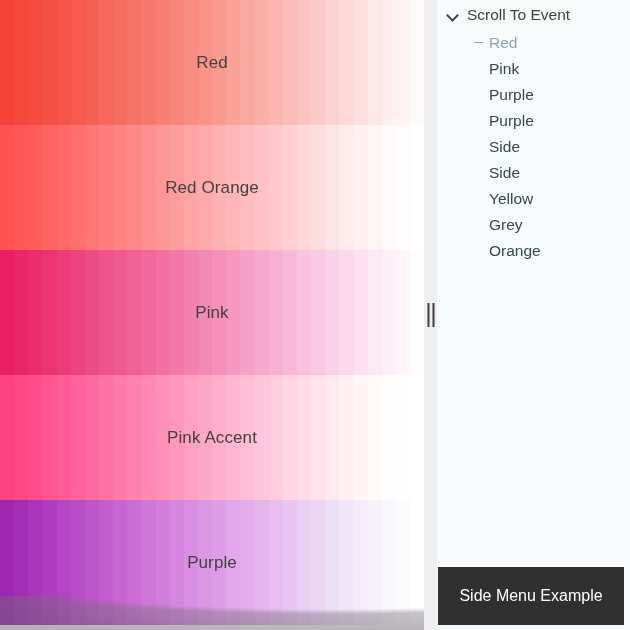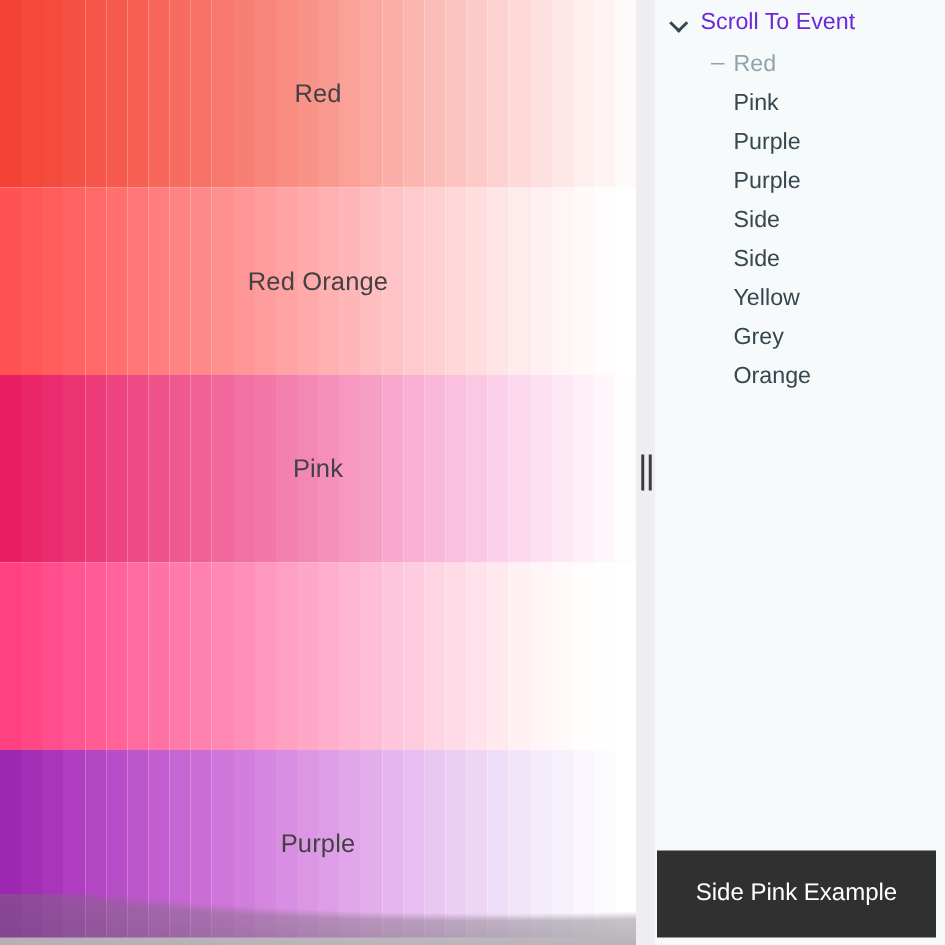"Scroll To Event" #menu-header .title { color: #6d28d9 -> #404040 }
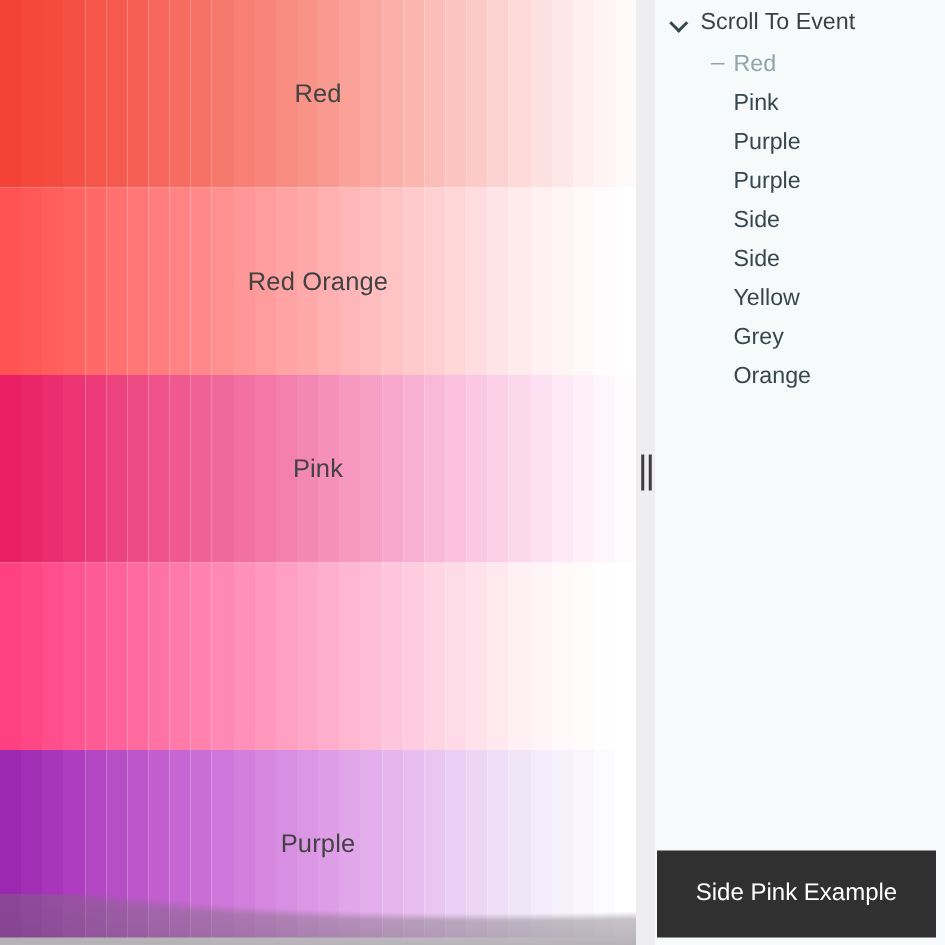"Pink Accent" div.row-label { html: none -> <div>Pink Accent</div> }
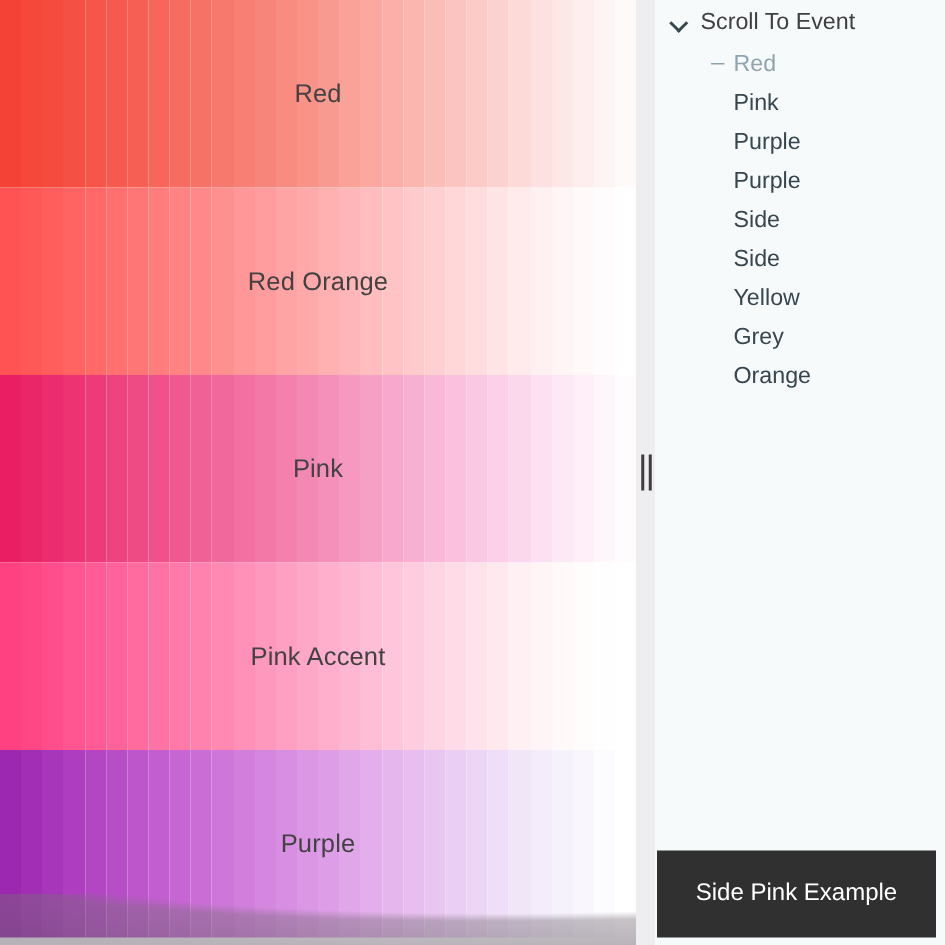"Side Pink Example" span.label { text: Pink -> Menu }
